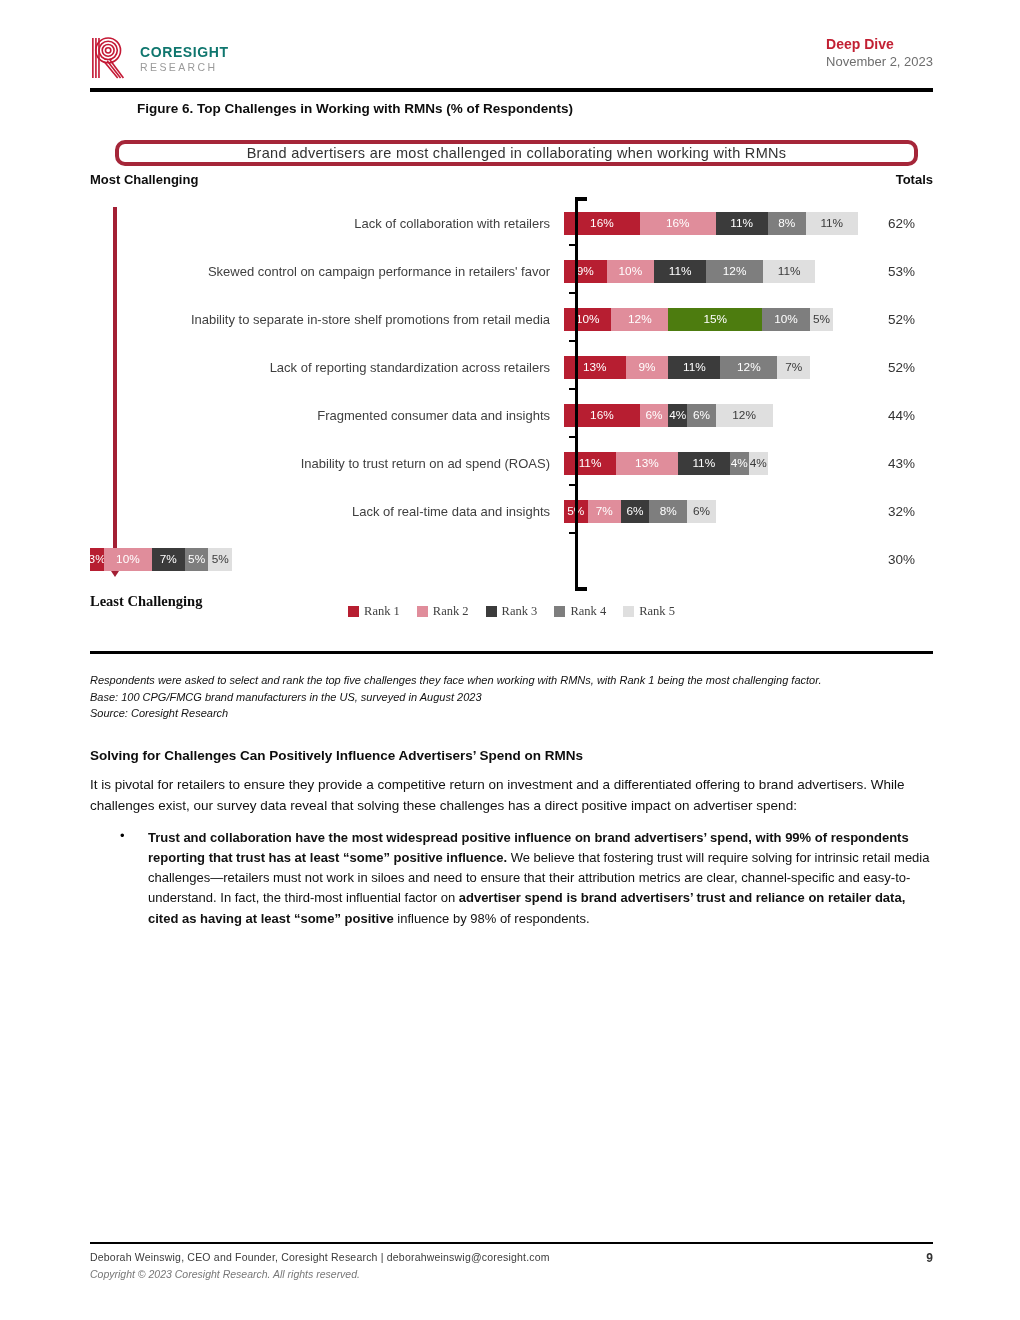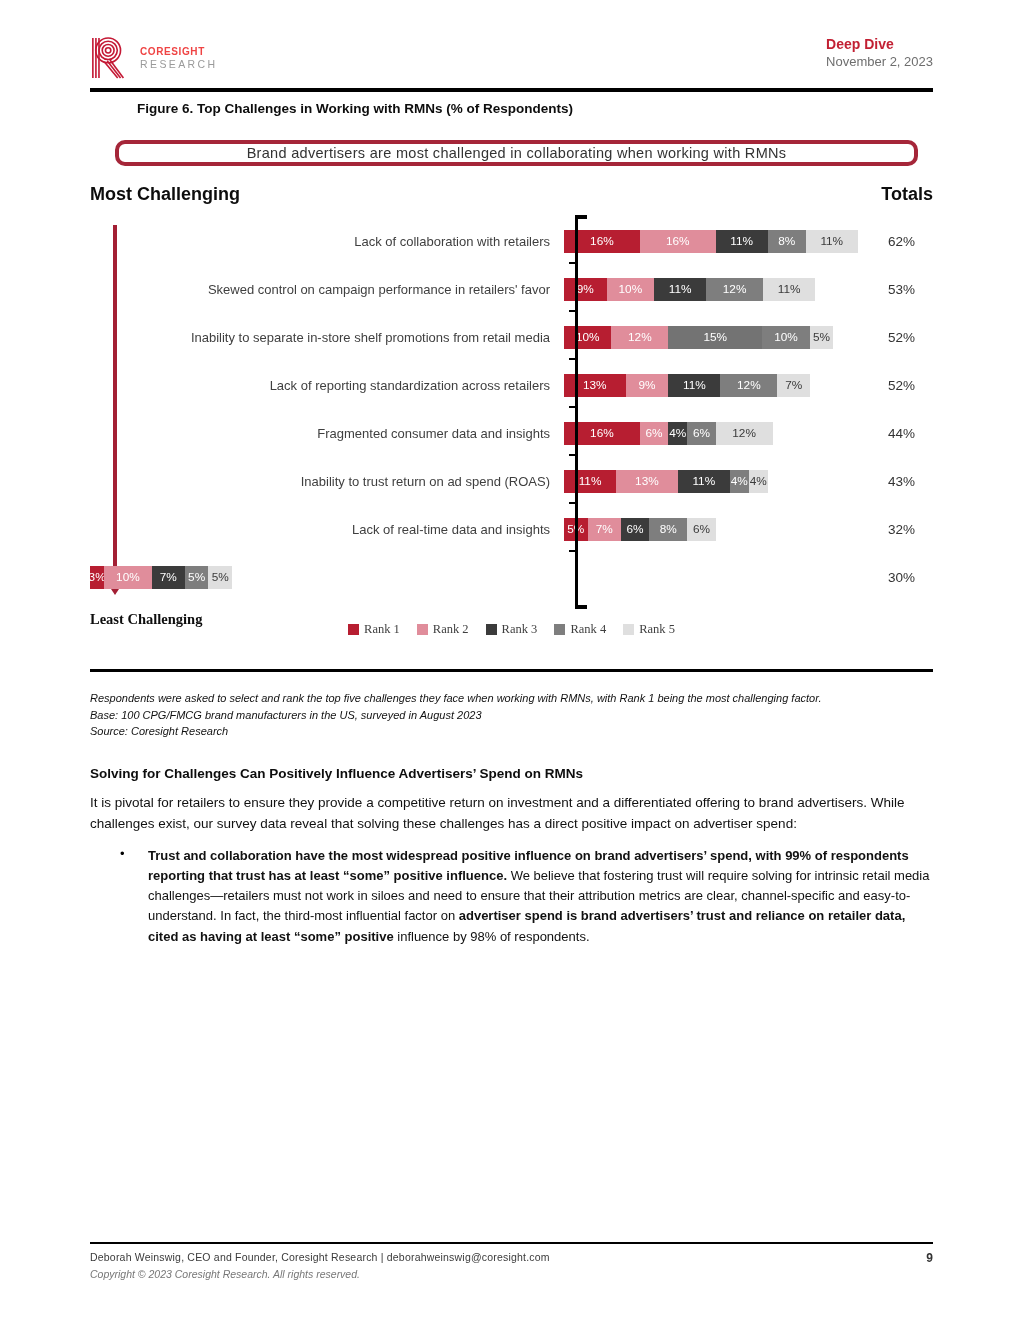"CORESIGHT" .logo-text .l1 { color: #ef4444 -> #0f766e; font-size: 10px -> 14px }
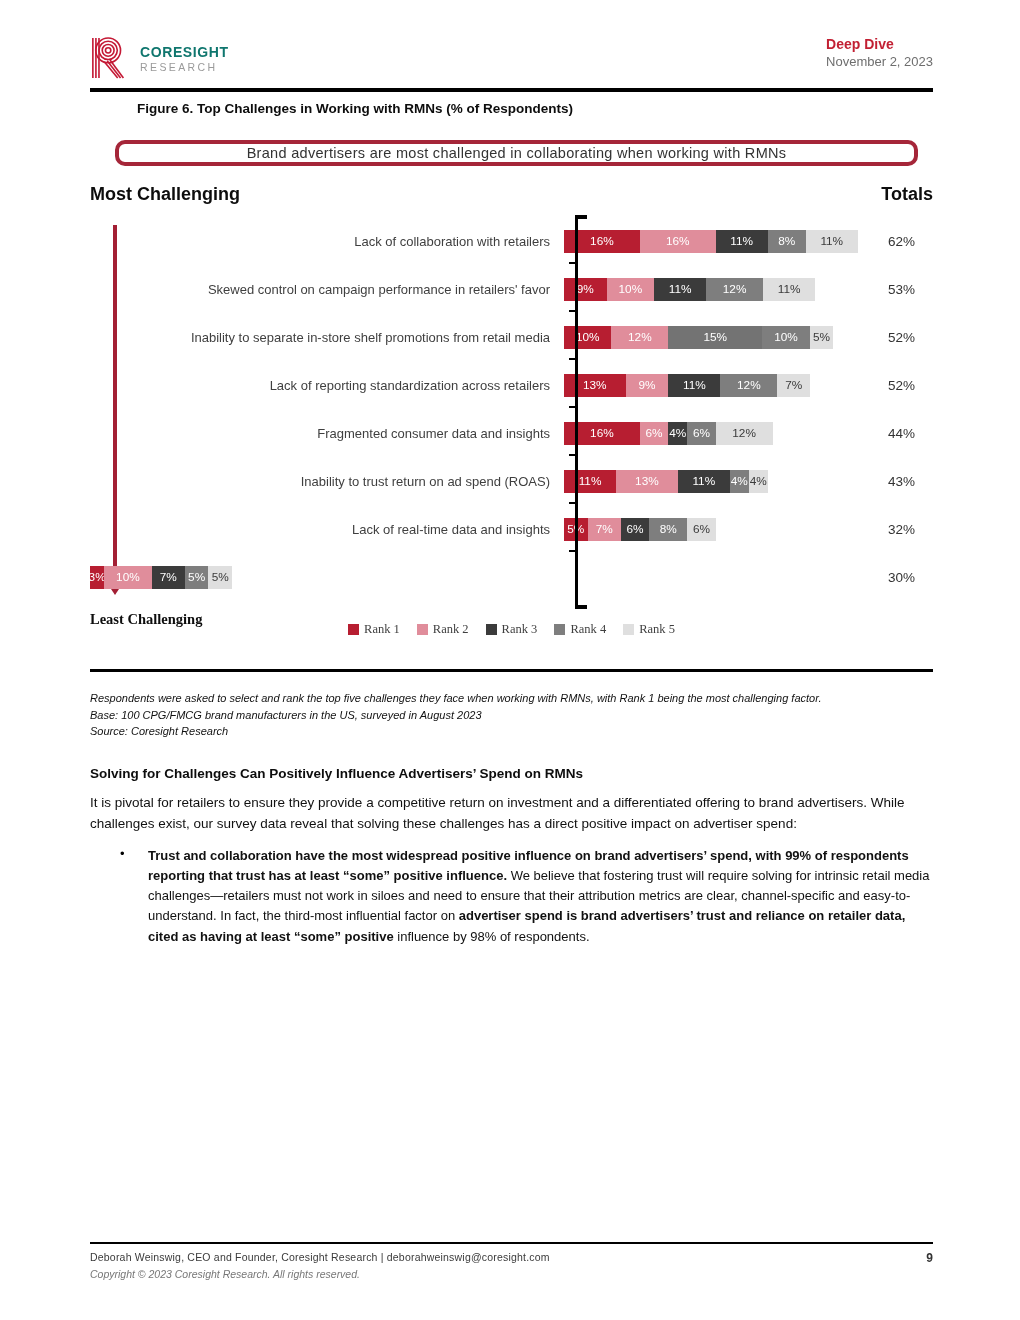"Most Challenging" .chart-head { font-size: 18px -> 13px; margin-top: 18px -> 6px }
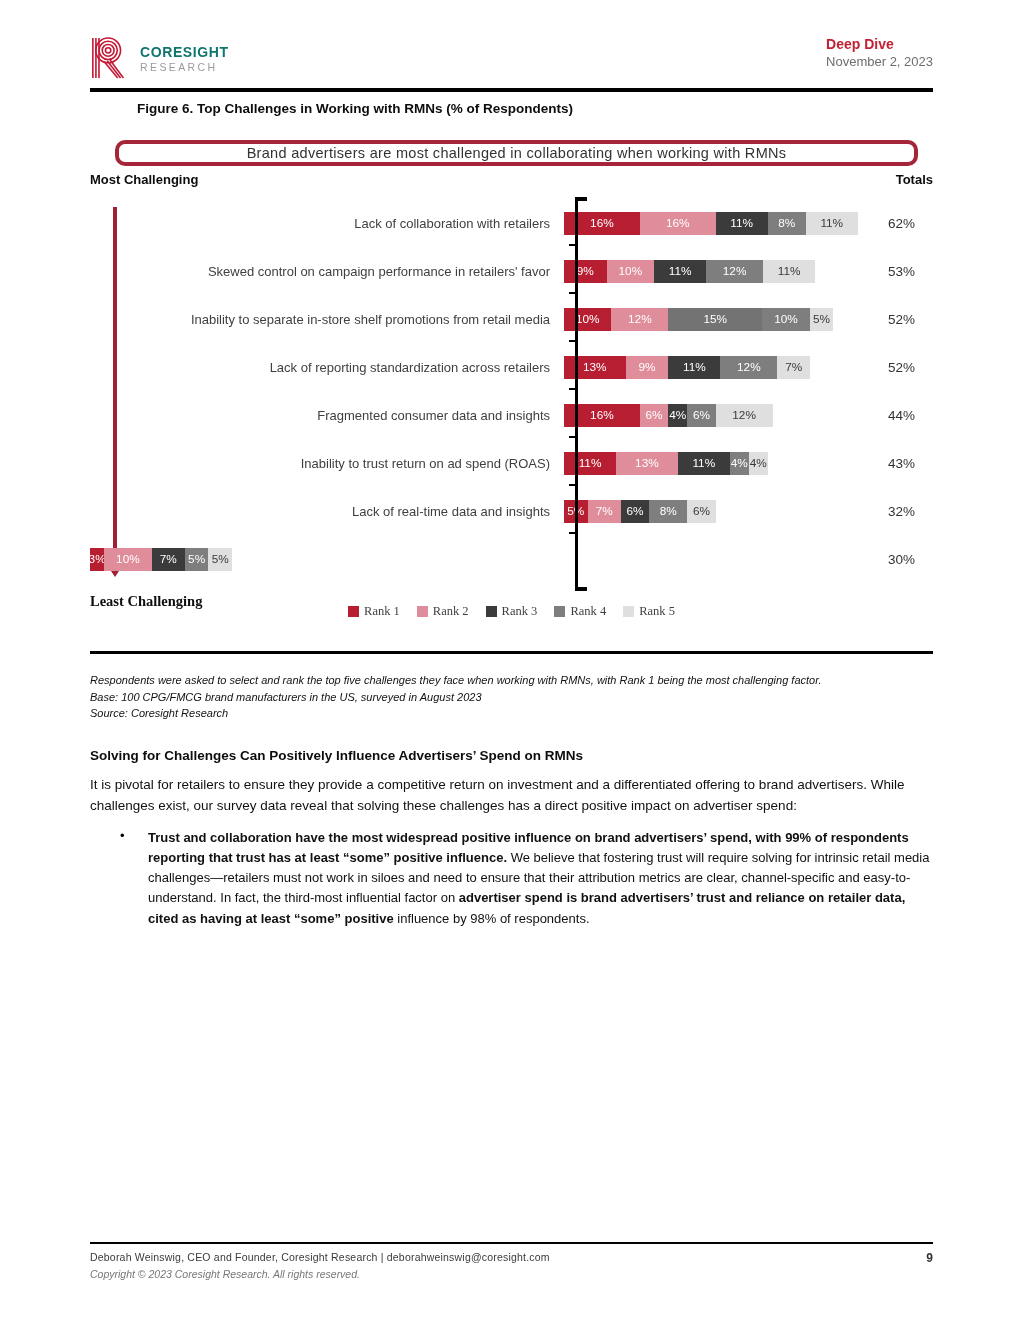"15%" div.seg { background: #737373 -> #4d7c0f }
